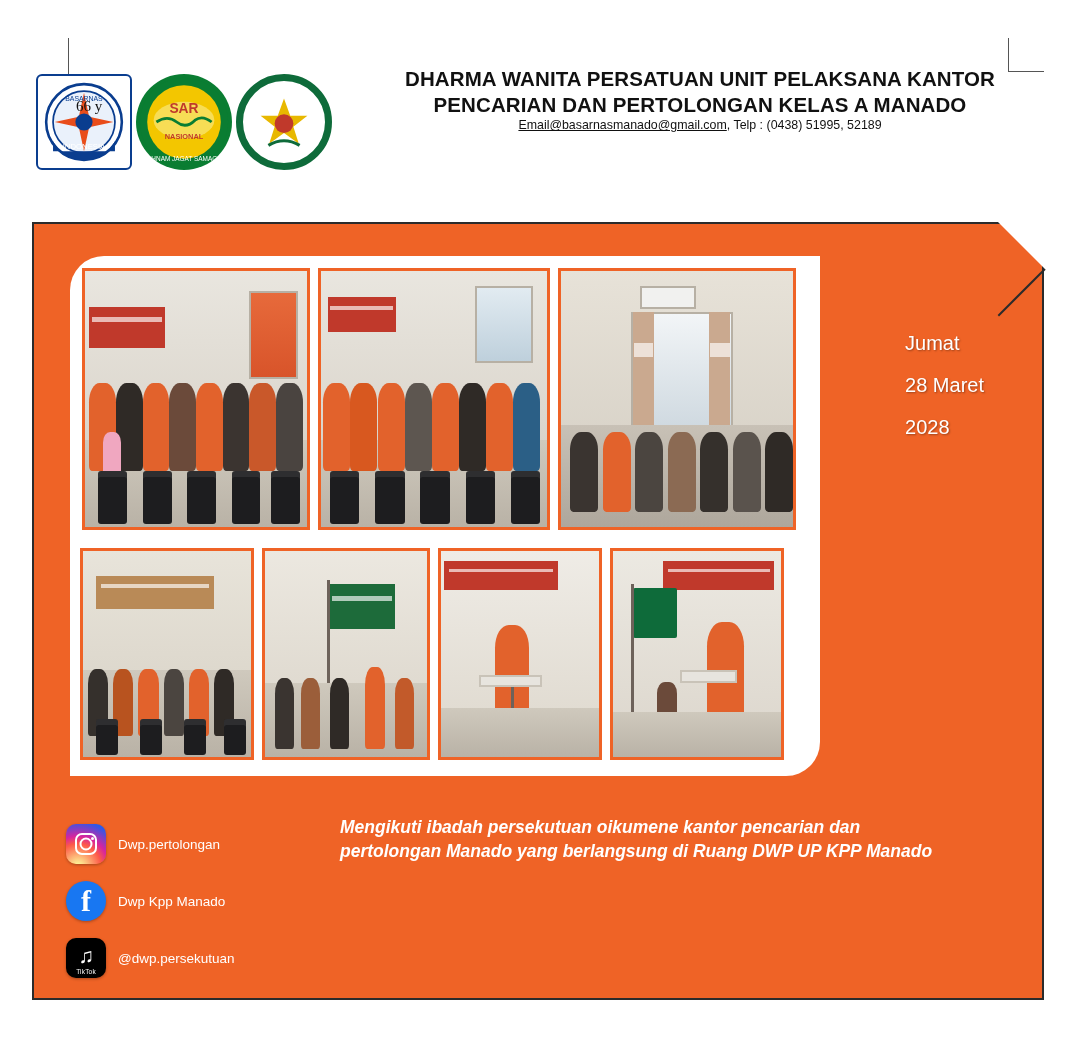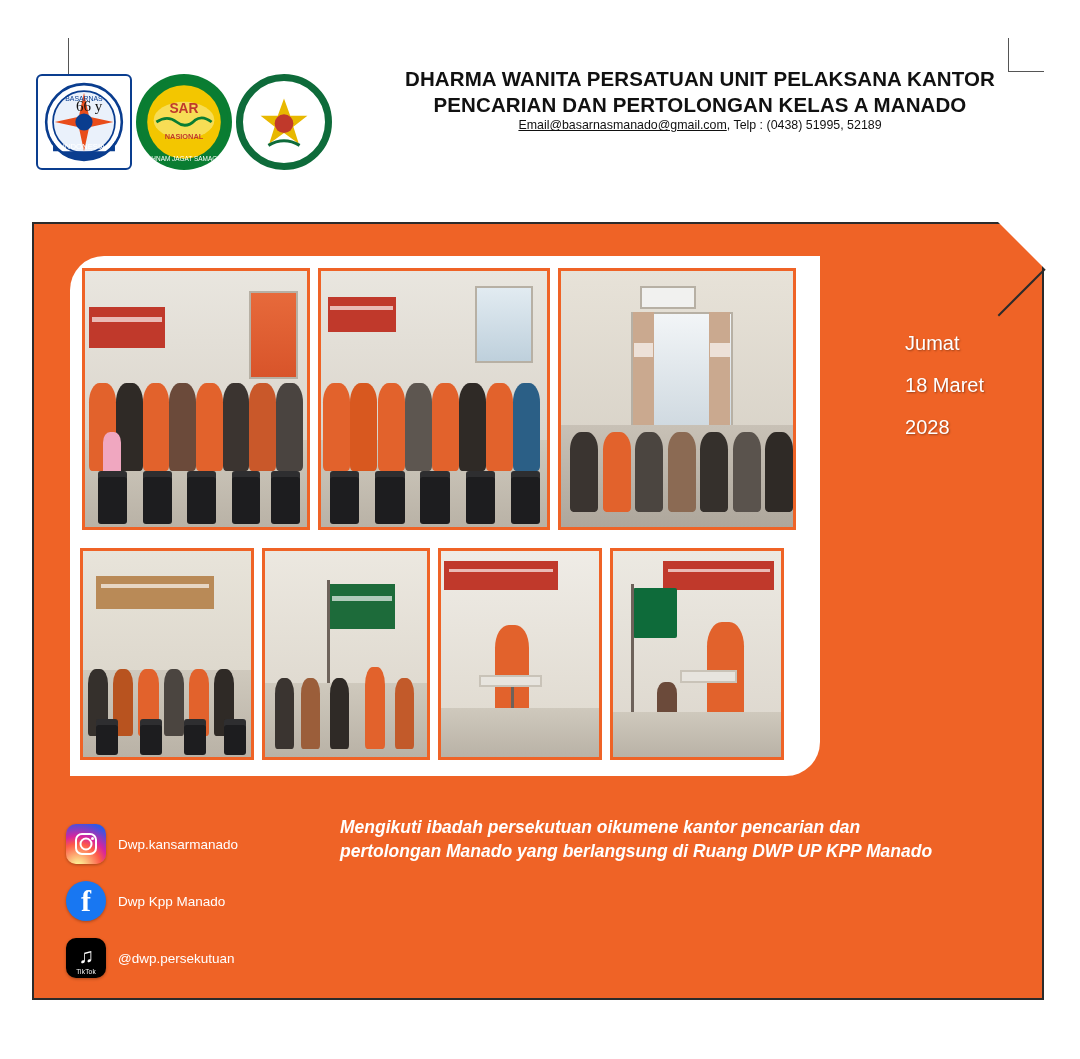"18 Maret" div.date-line { text: 18 -> 28 }
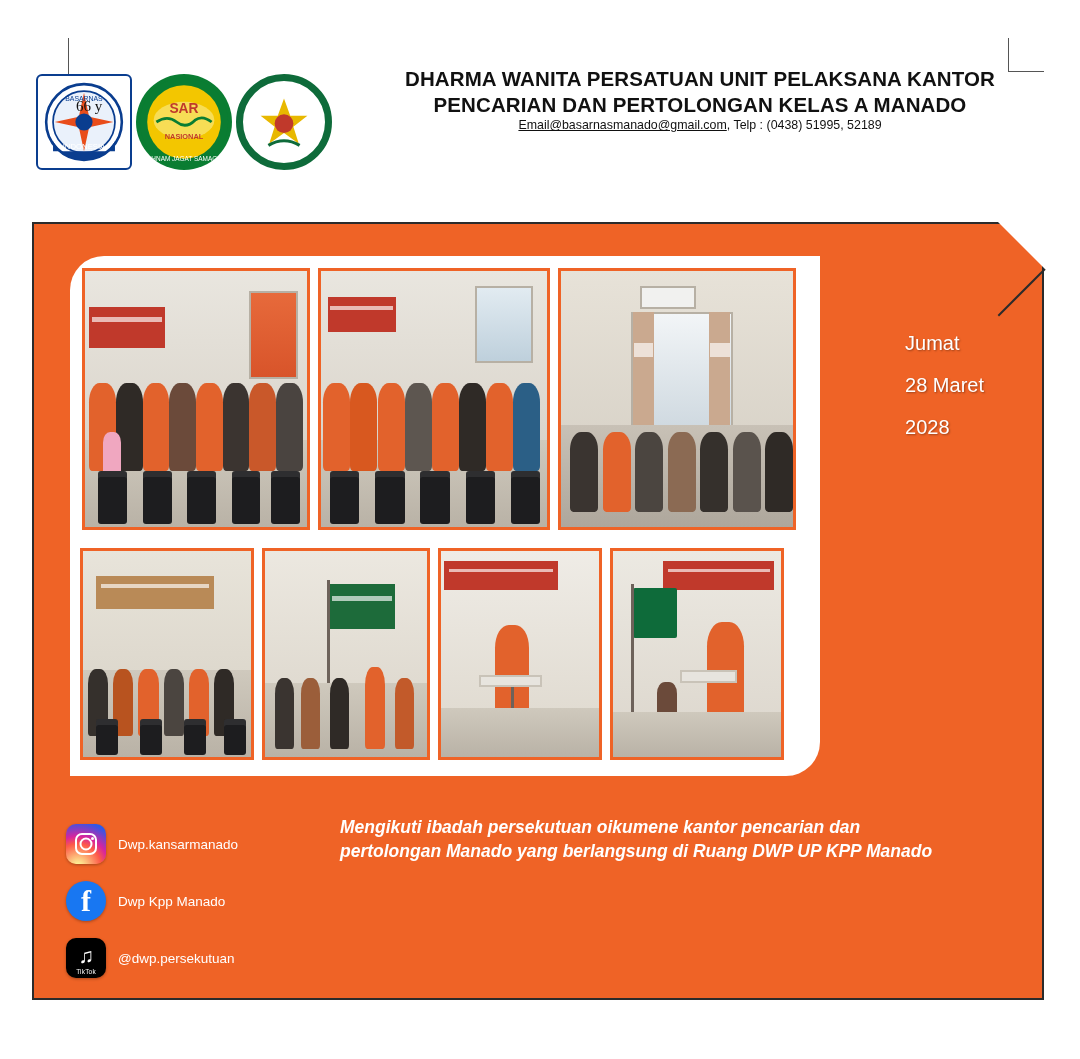"Dwp.kansarmanado" span.social-label { text: Dwp.kansarmanado -> Dwp.pertolongan }
